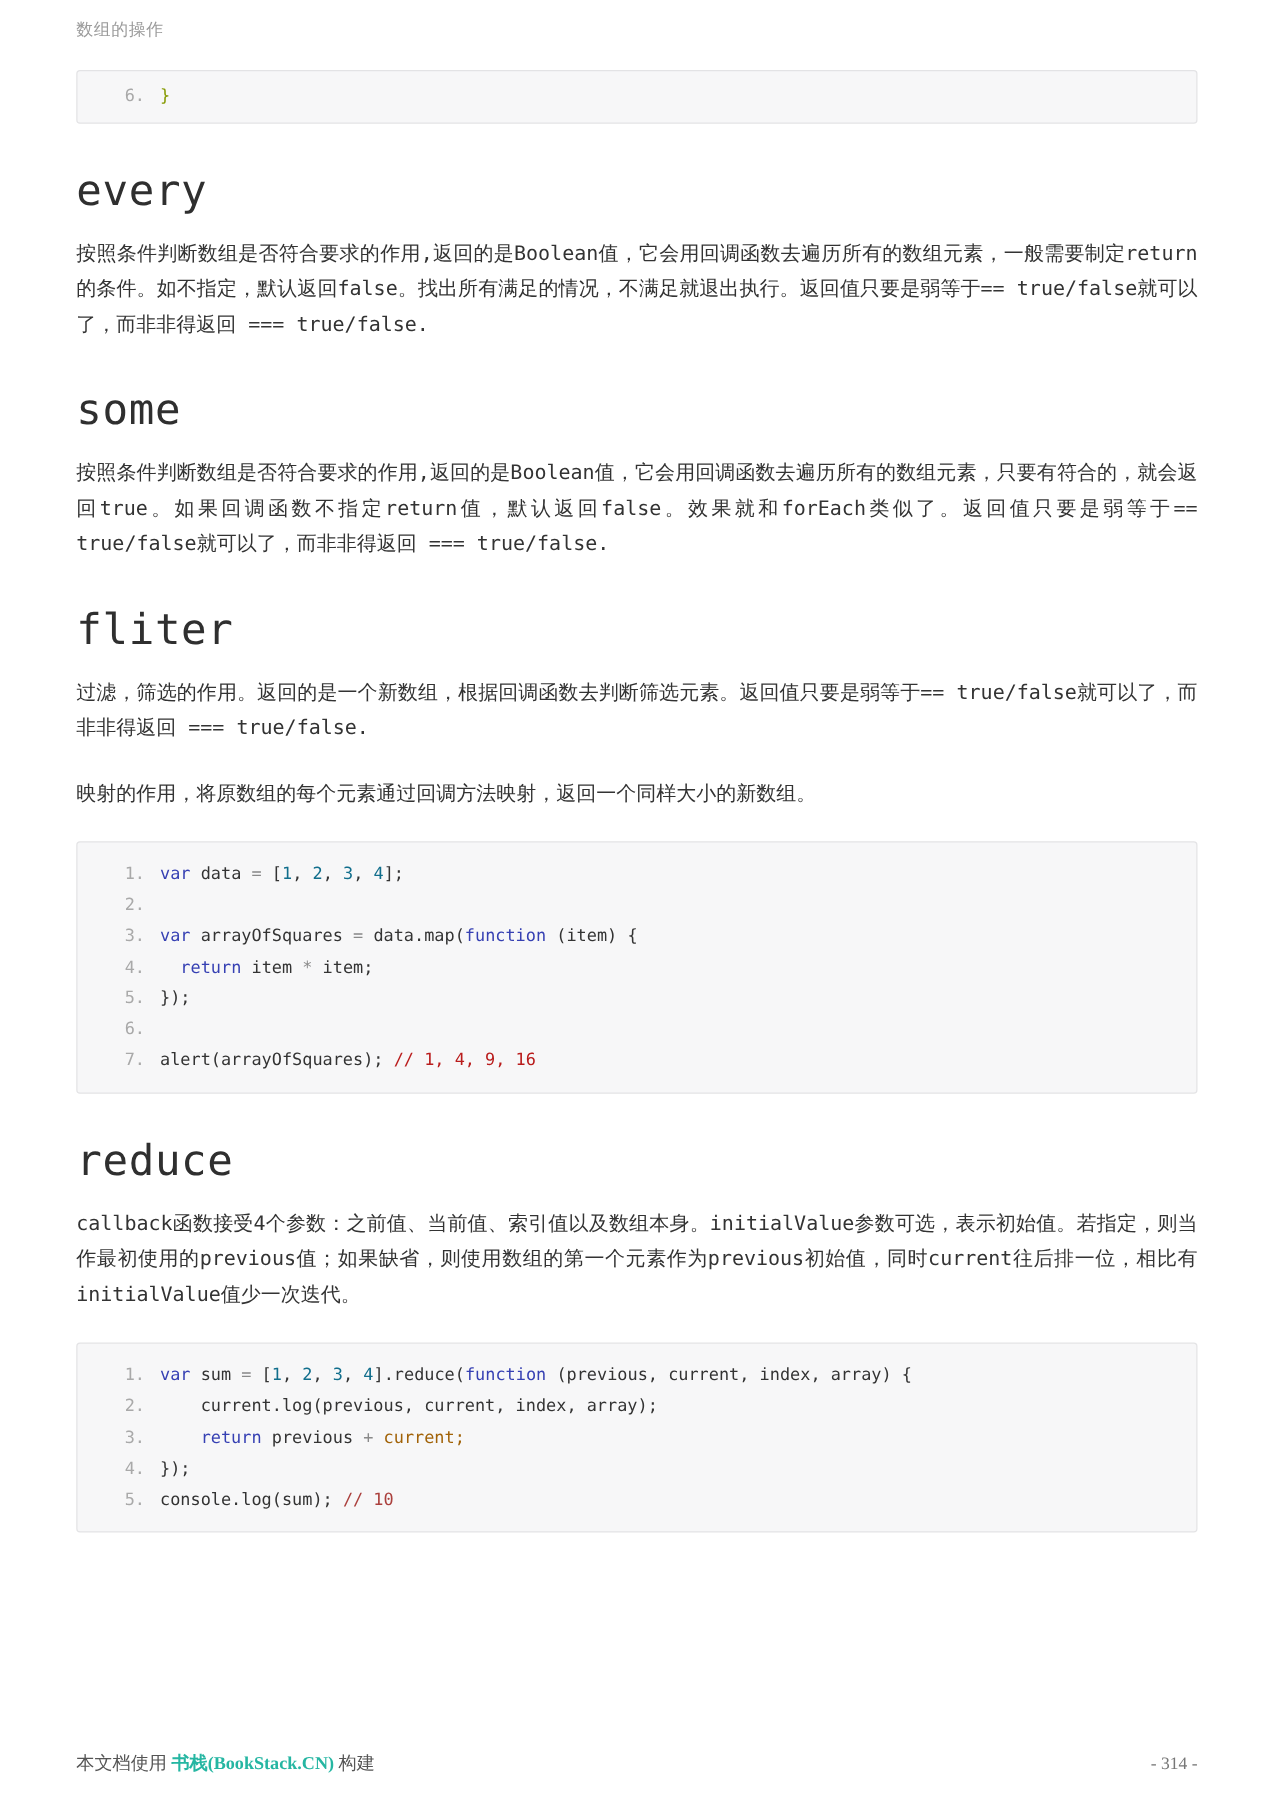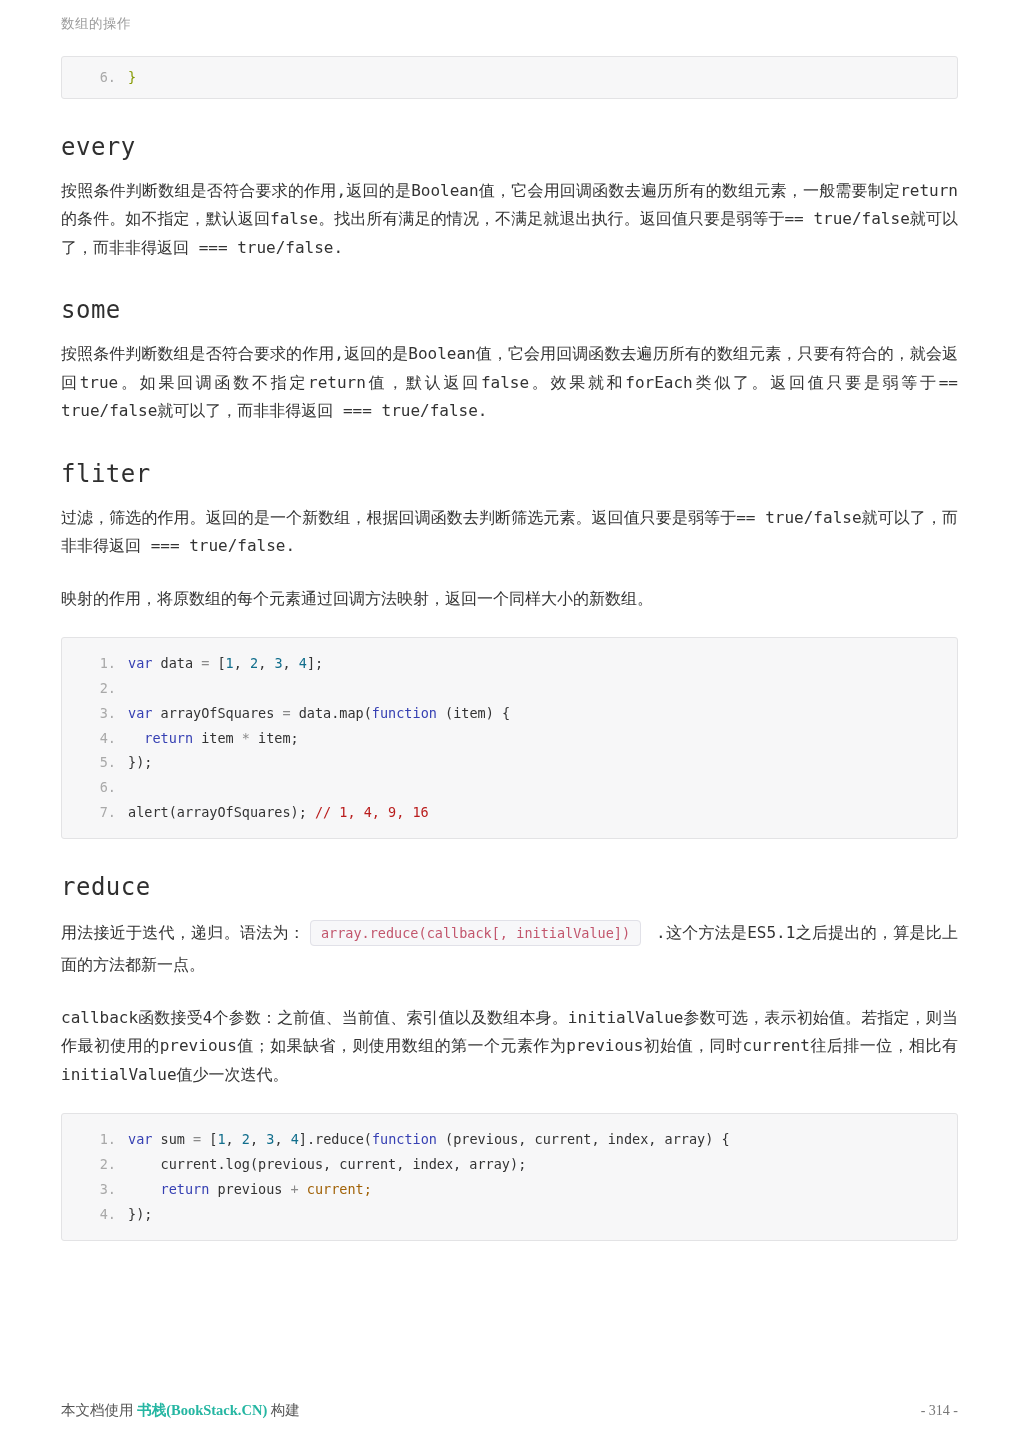"every" h2.section-heading { font-size: 24px -> 34px }
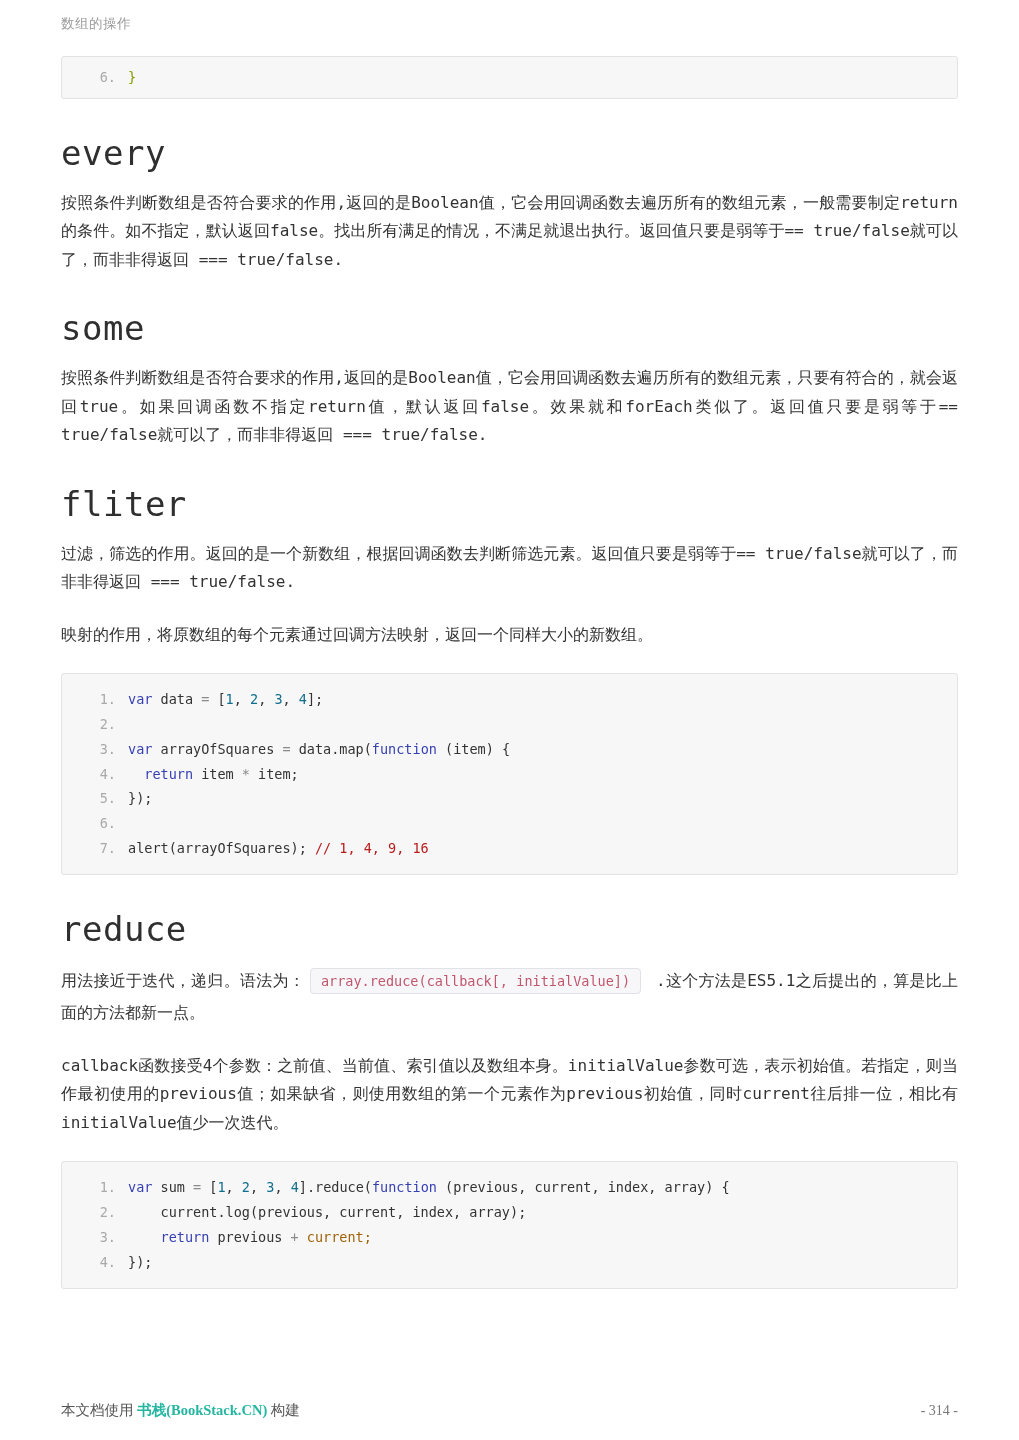"用法接近于迭代，递归。语法为： array.reduce(callback[," p.body-text { html: <p><span>用法接近于迭代，递归。语法为：</span><span>array.reduce(callback[, initialValue])</span><span> .这个方法是ES5.1之后提出的，算是比上面的方法都新一点。</span></p> -> none }
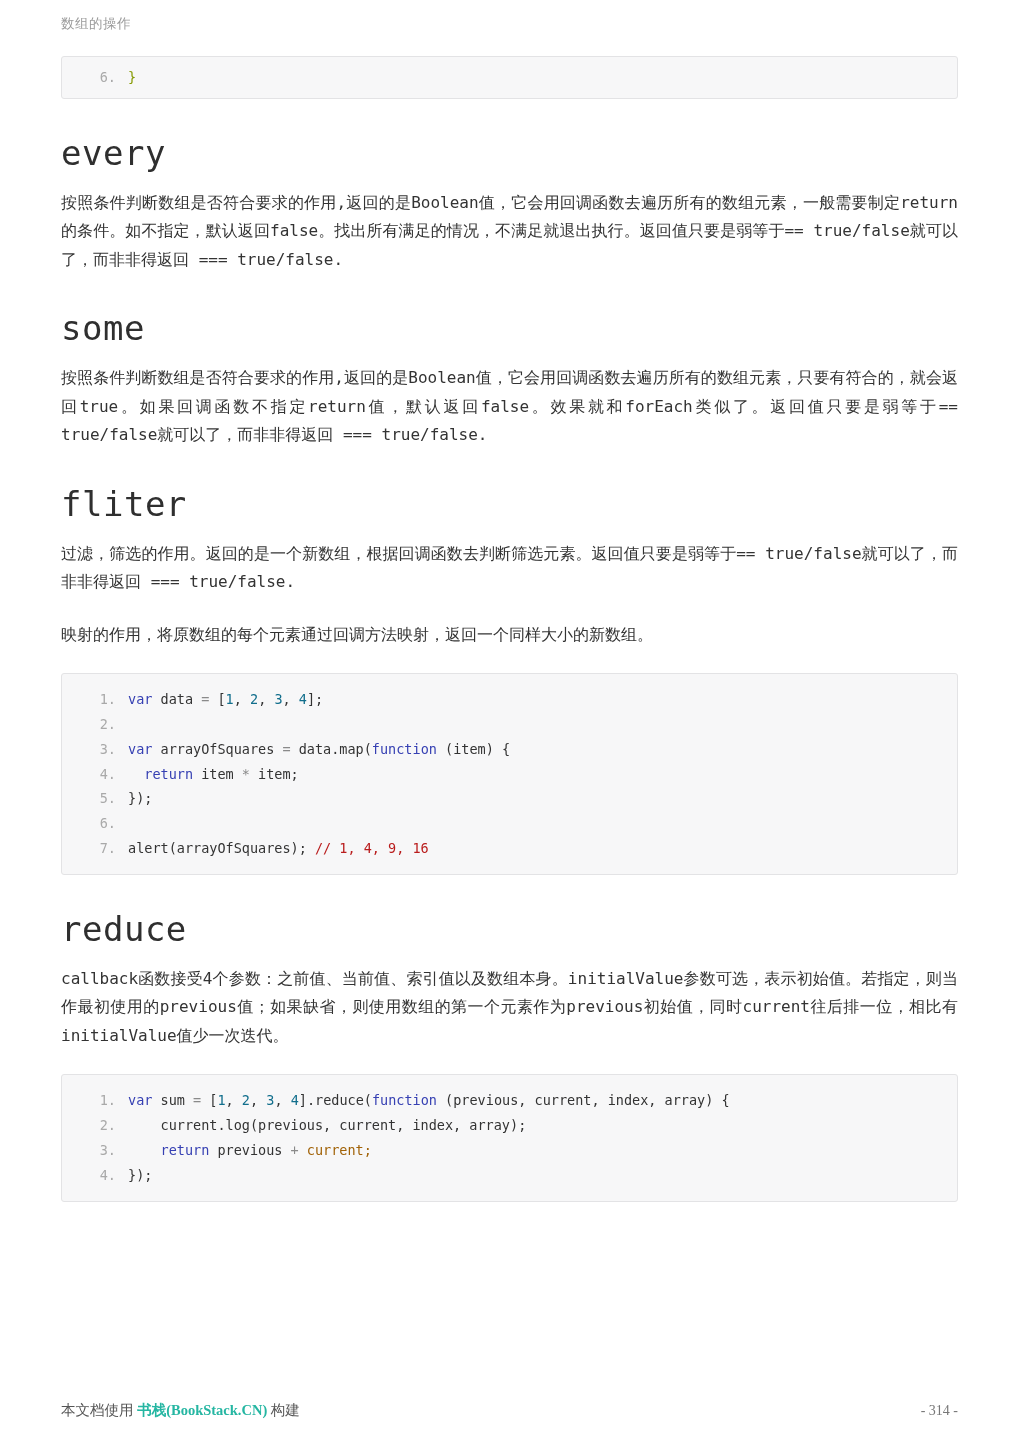"5. console.log(sum); // 10" div.code-line { html: none -> <div><span>5.</span><span>console.log(sum); </span><span>// 10</span></div> }
